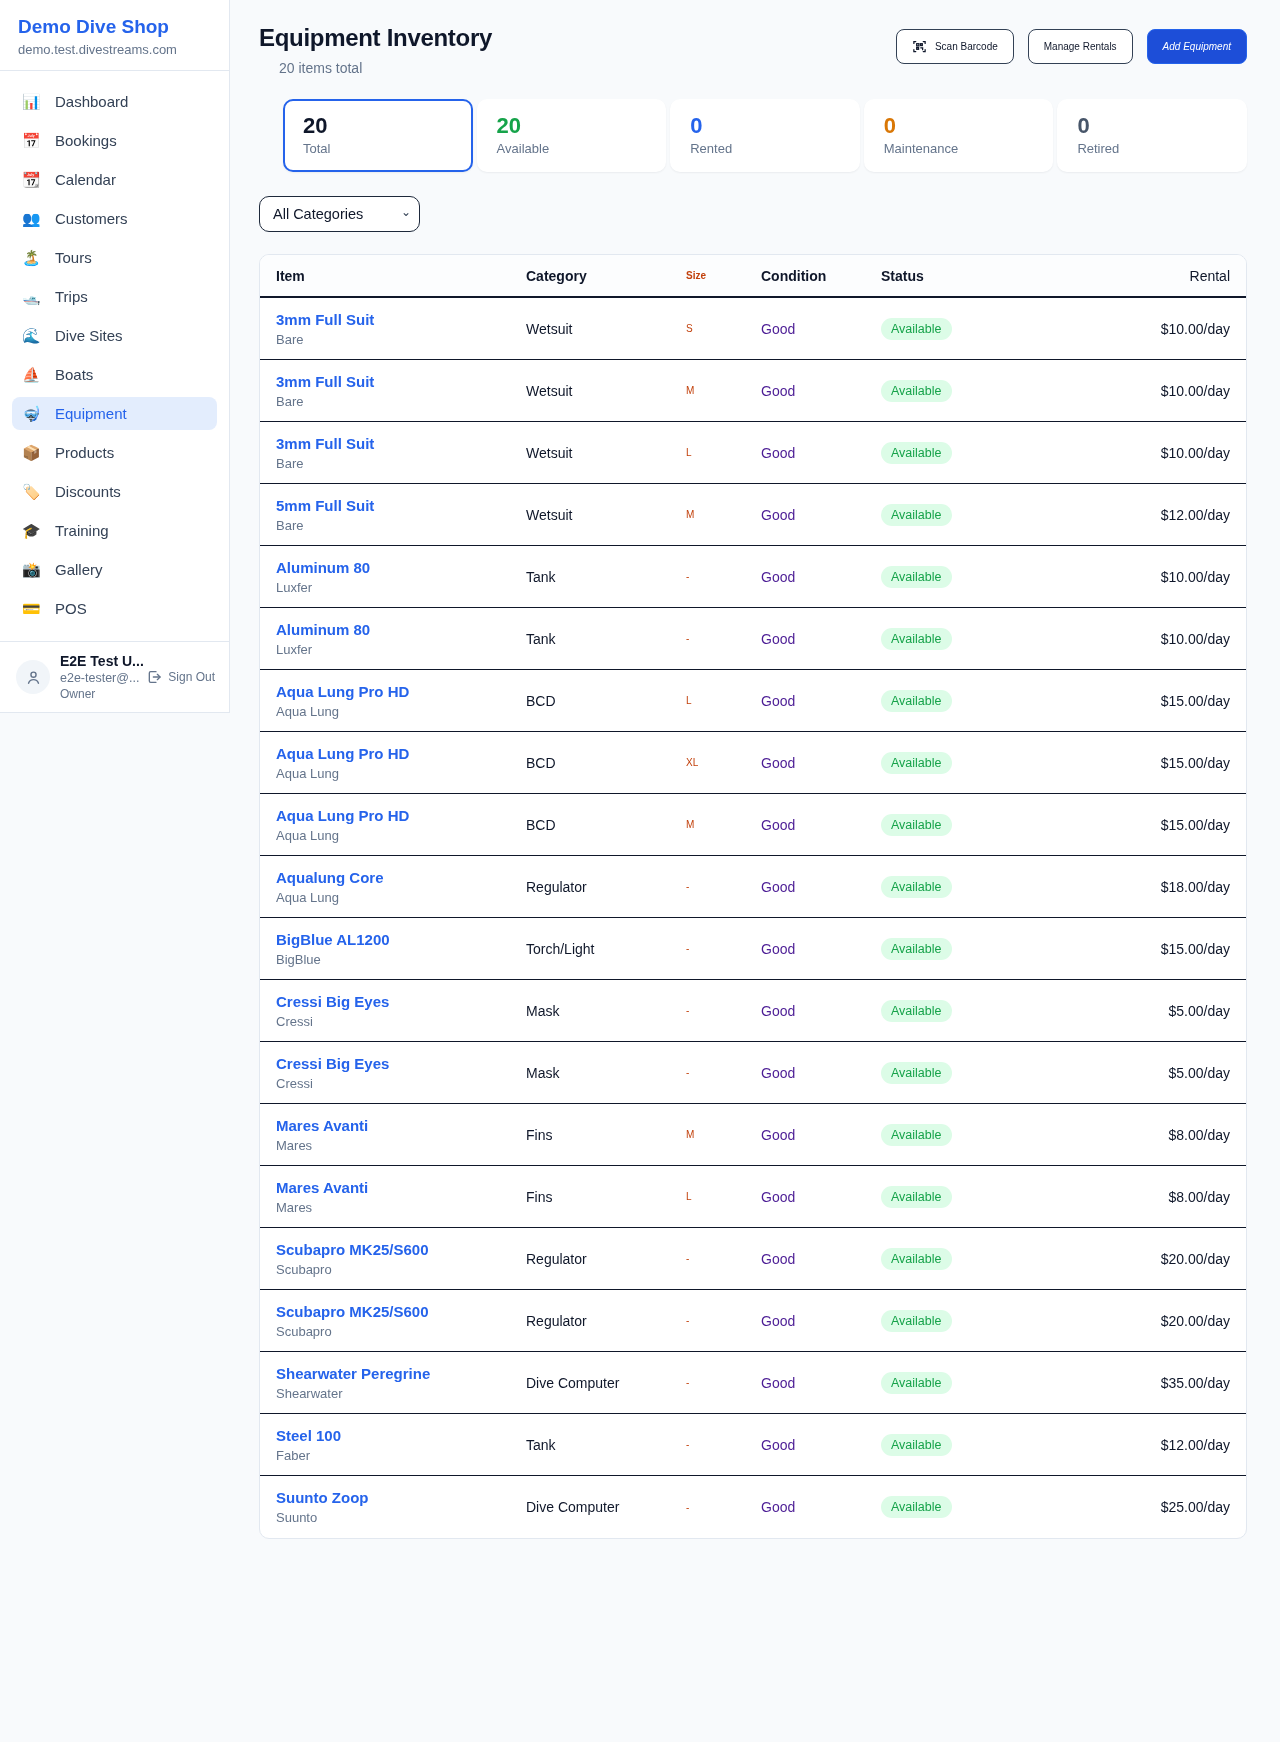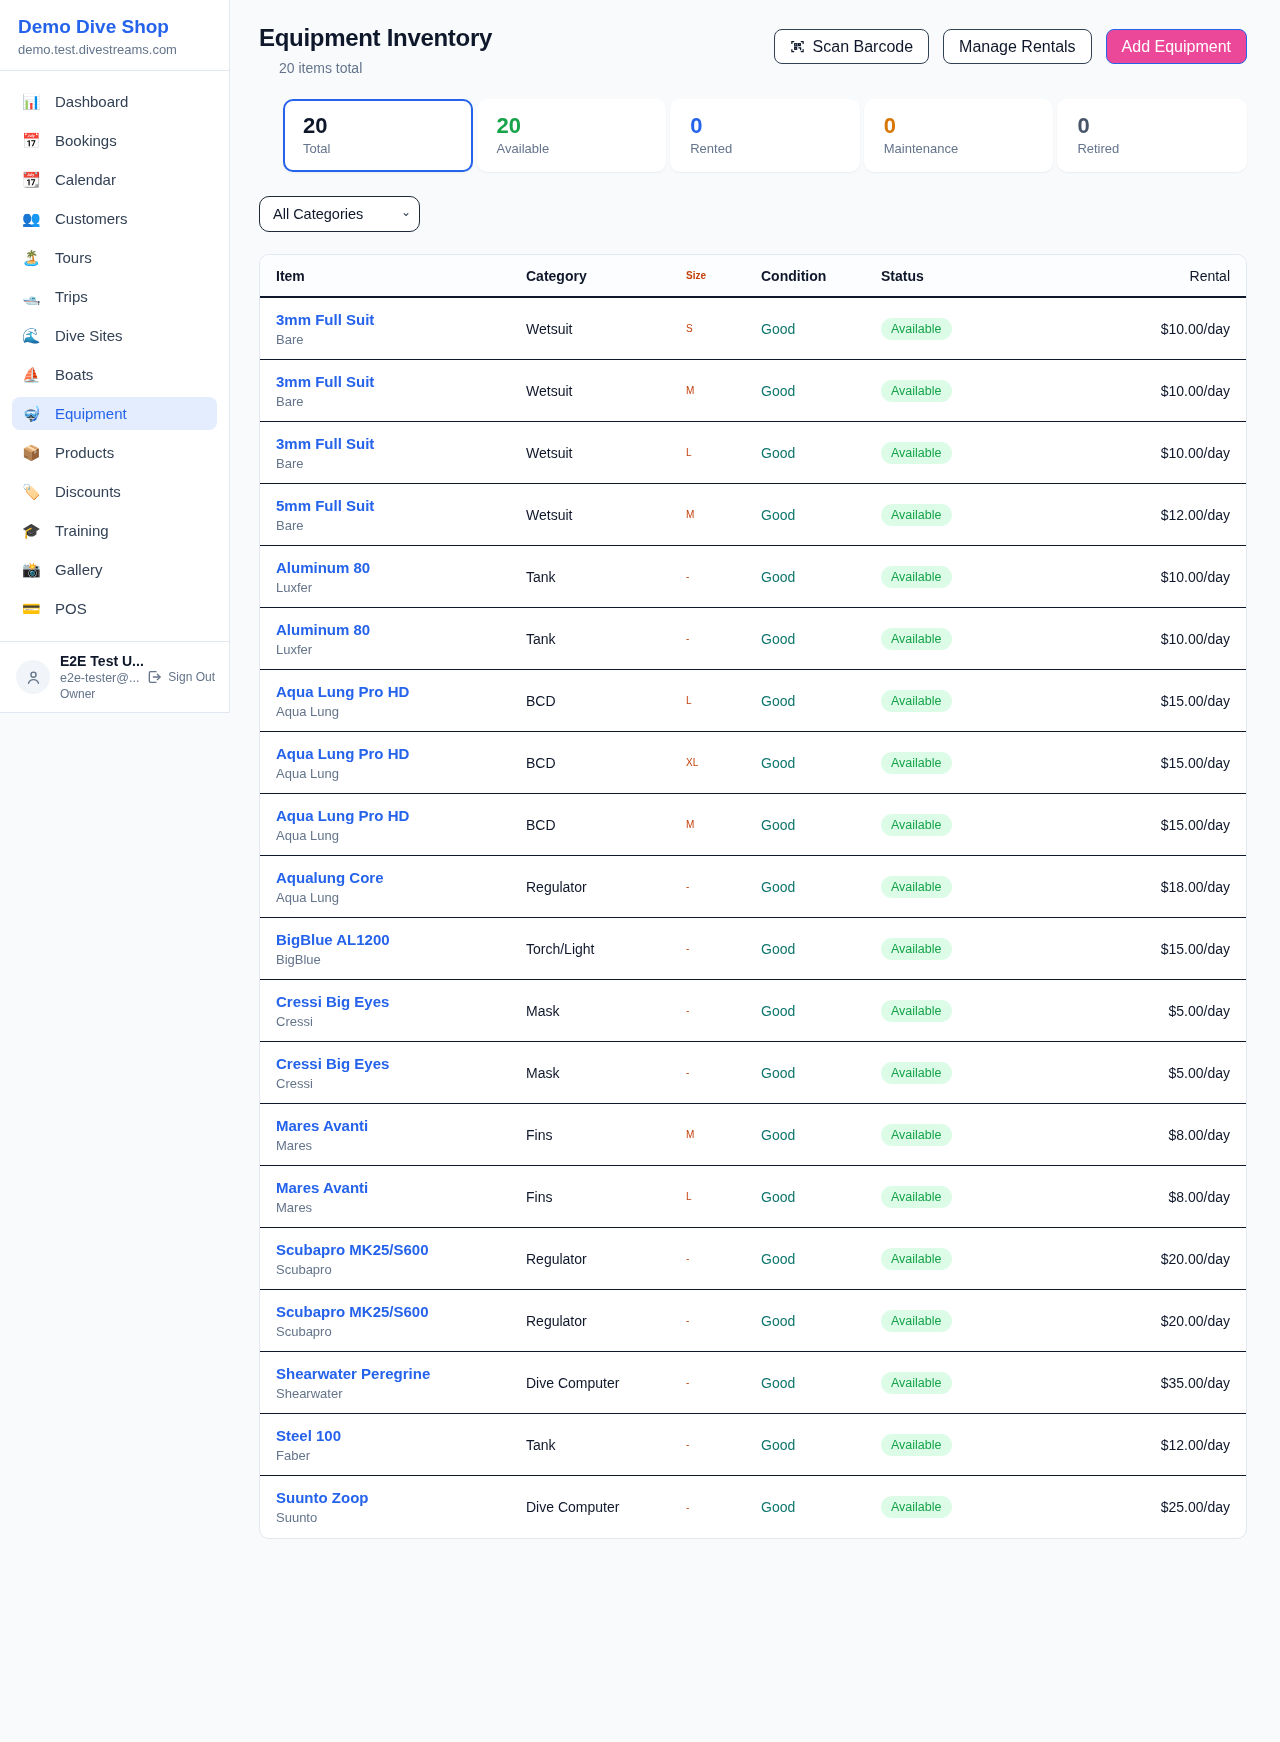"Scan Barcode" .btn { font-size: 16px -> 10px }
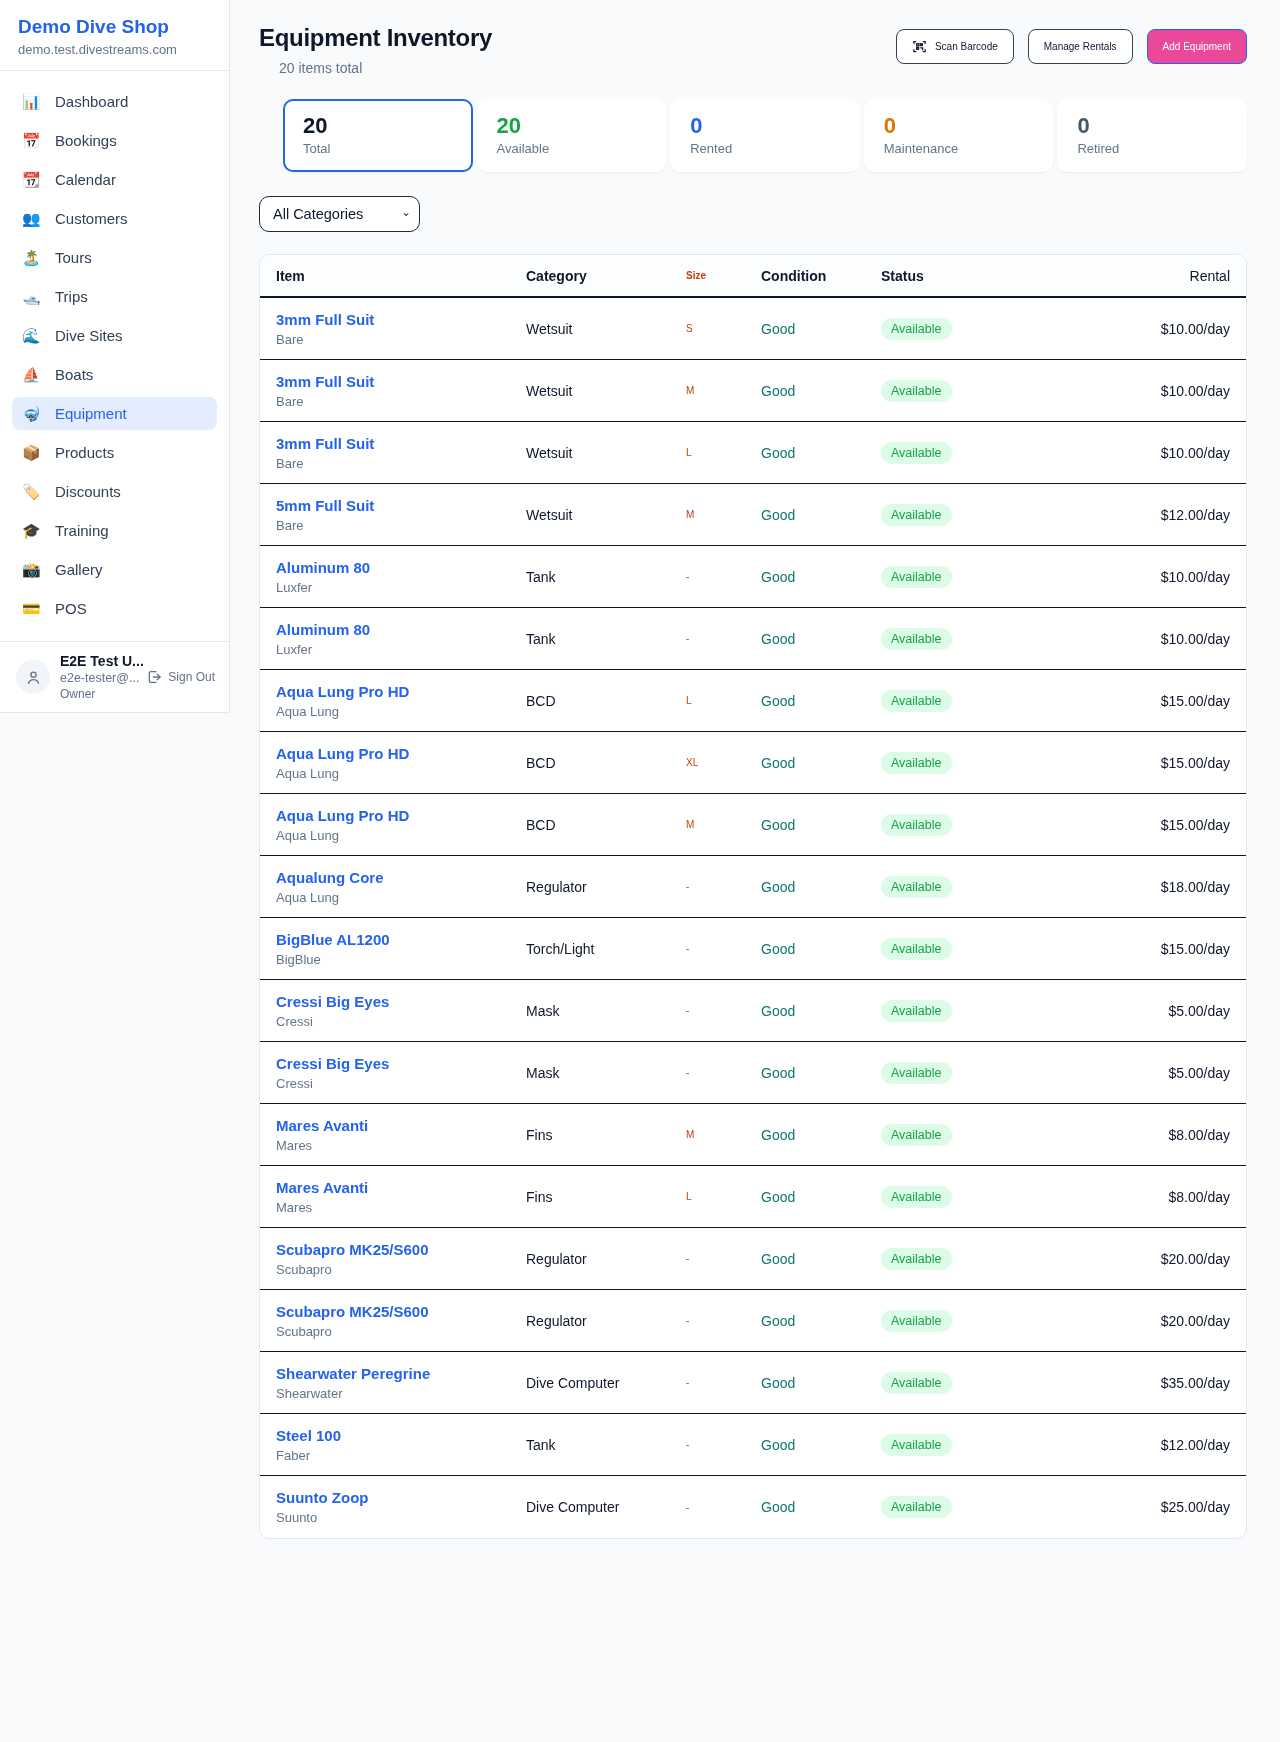"Add Equipment" .btn-primary { background: #ec4899 -> #1d4ed8; font-style: none -> italic }
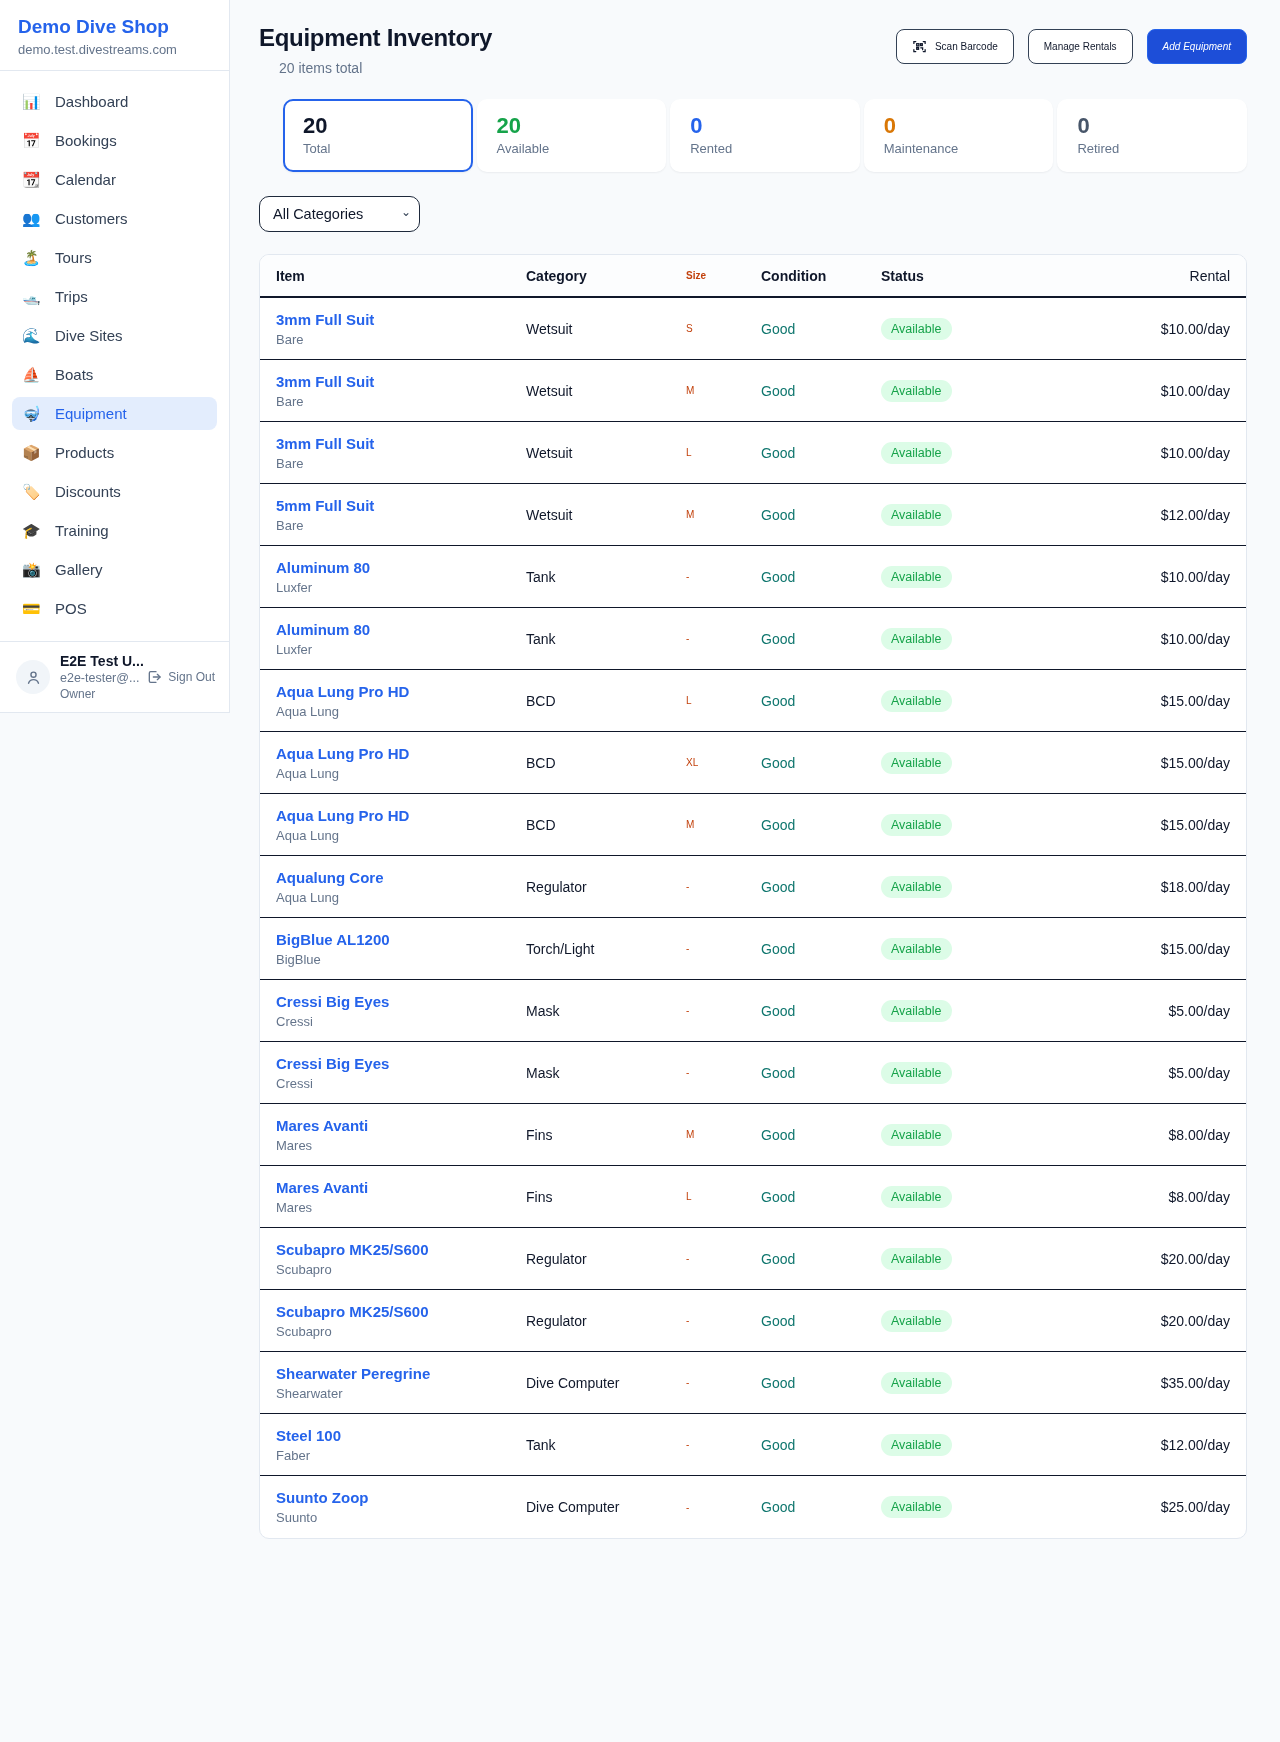"Good" .cond-link { color: #0f766e -> #4c1d95 }
